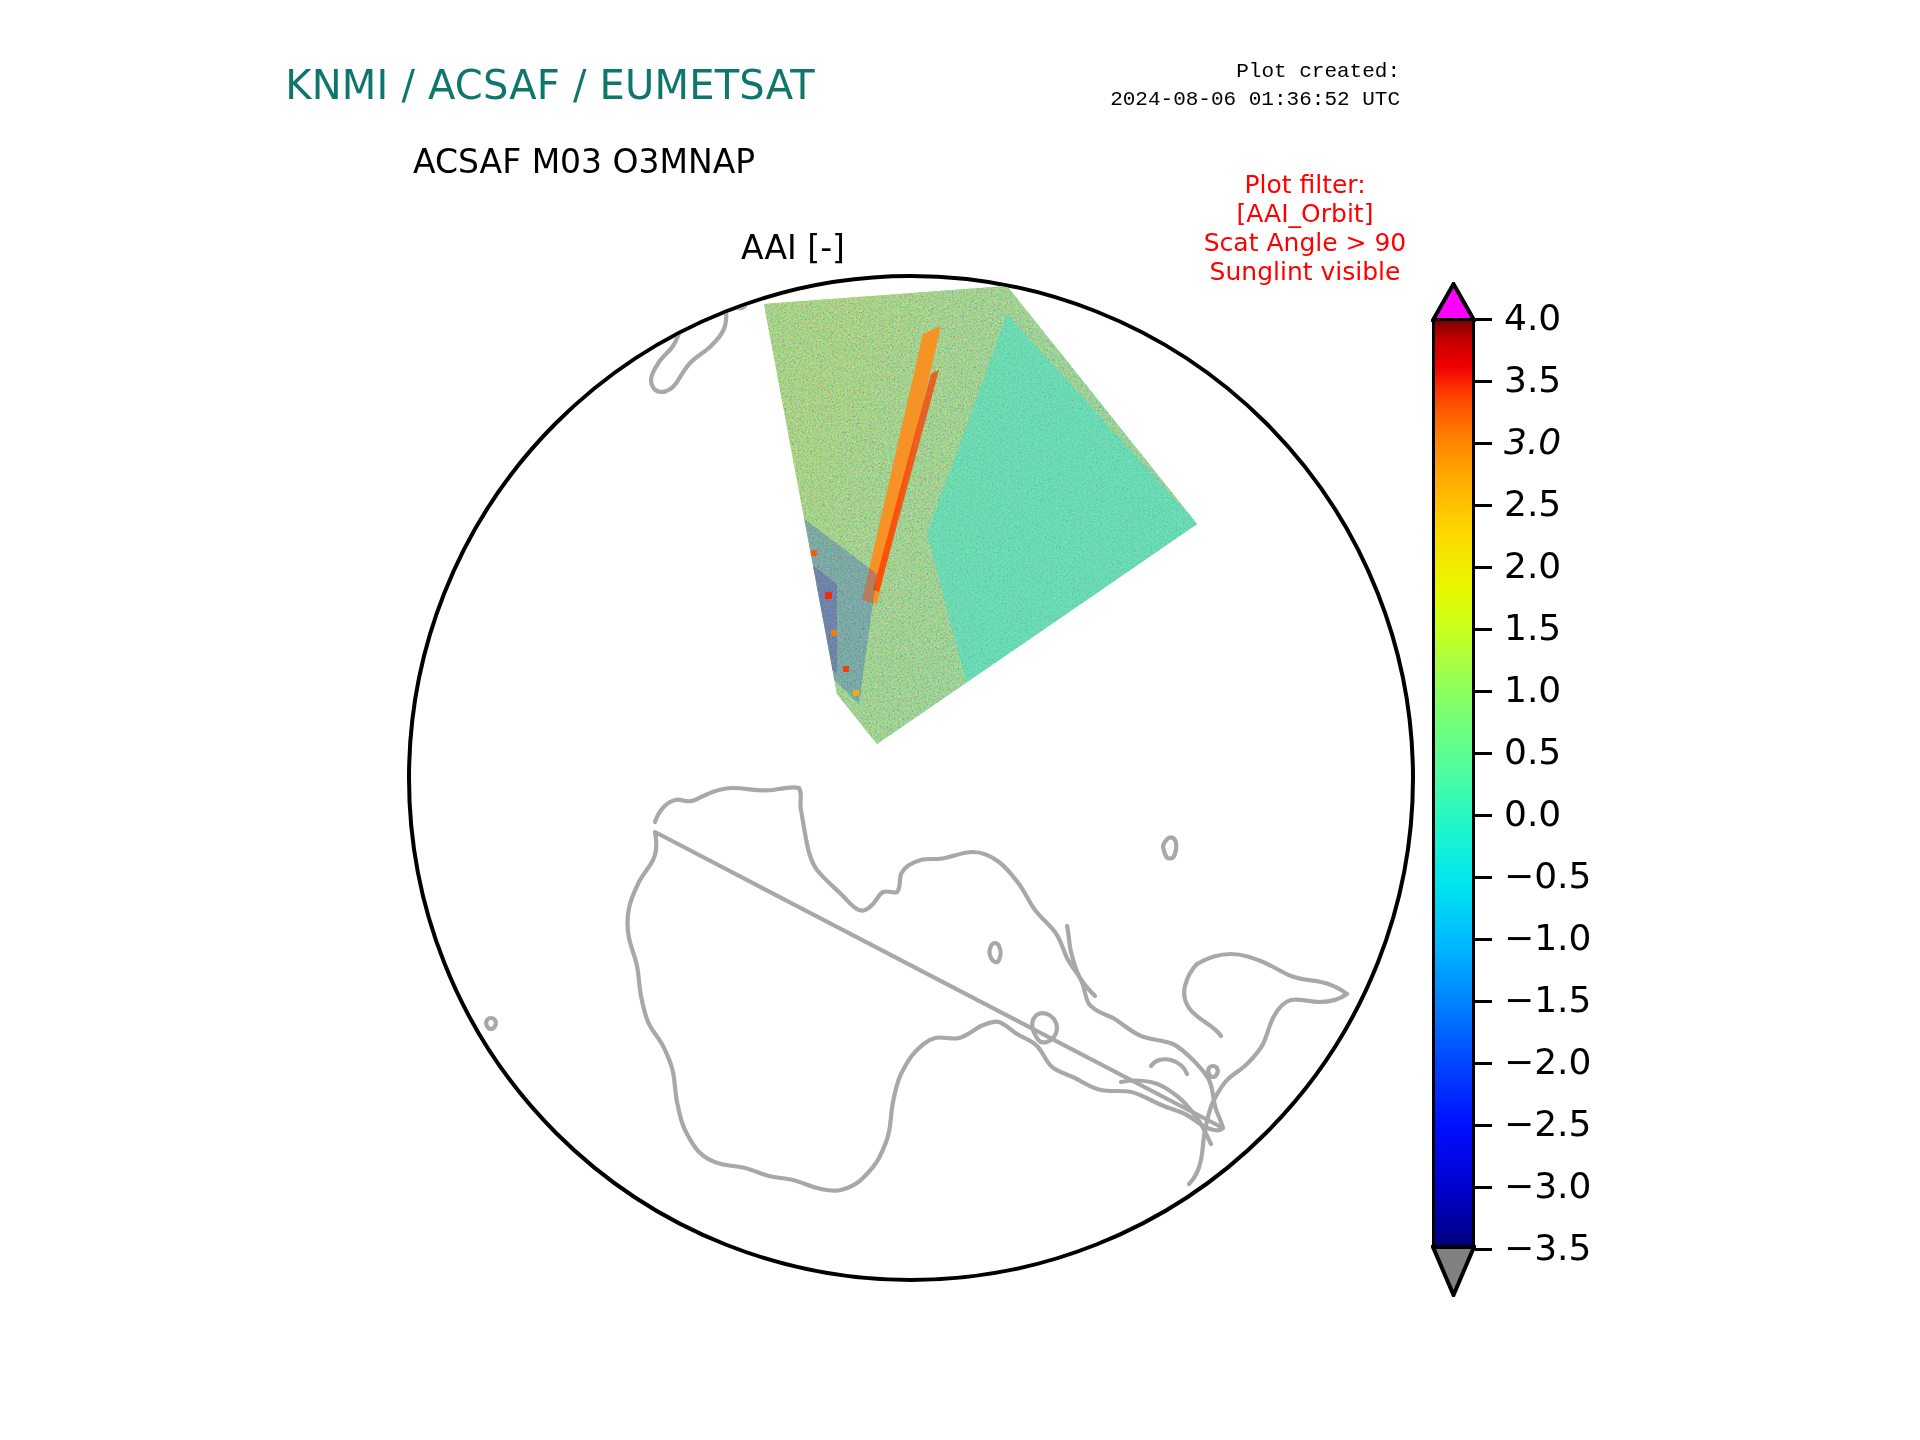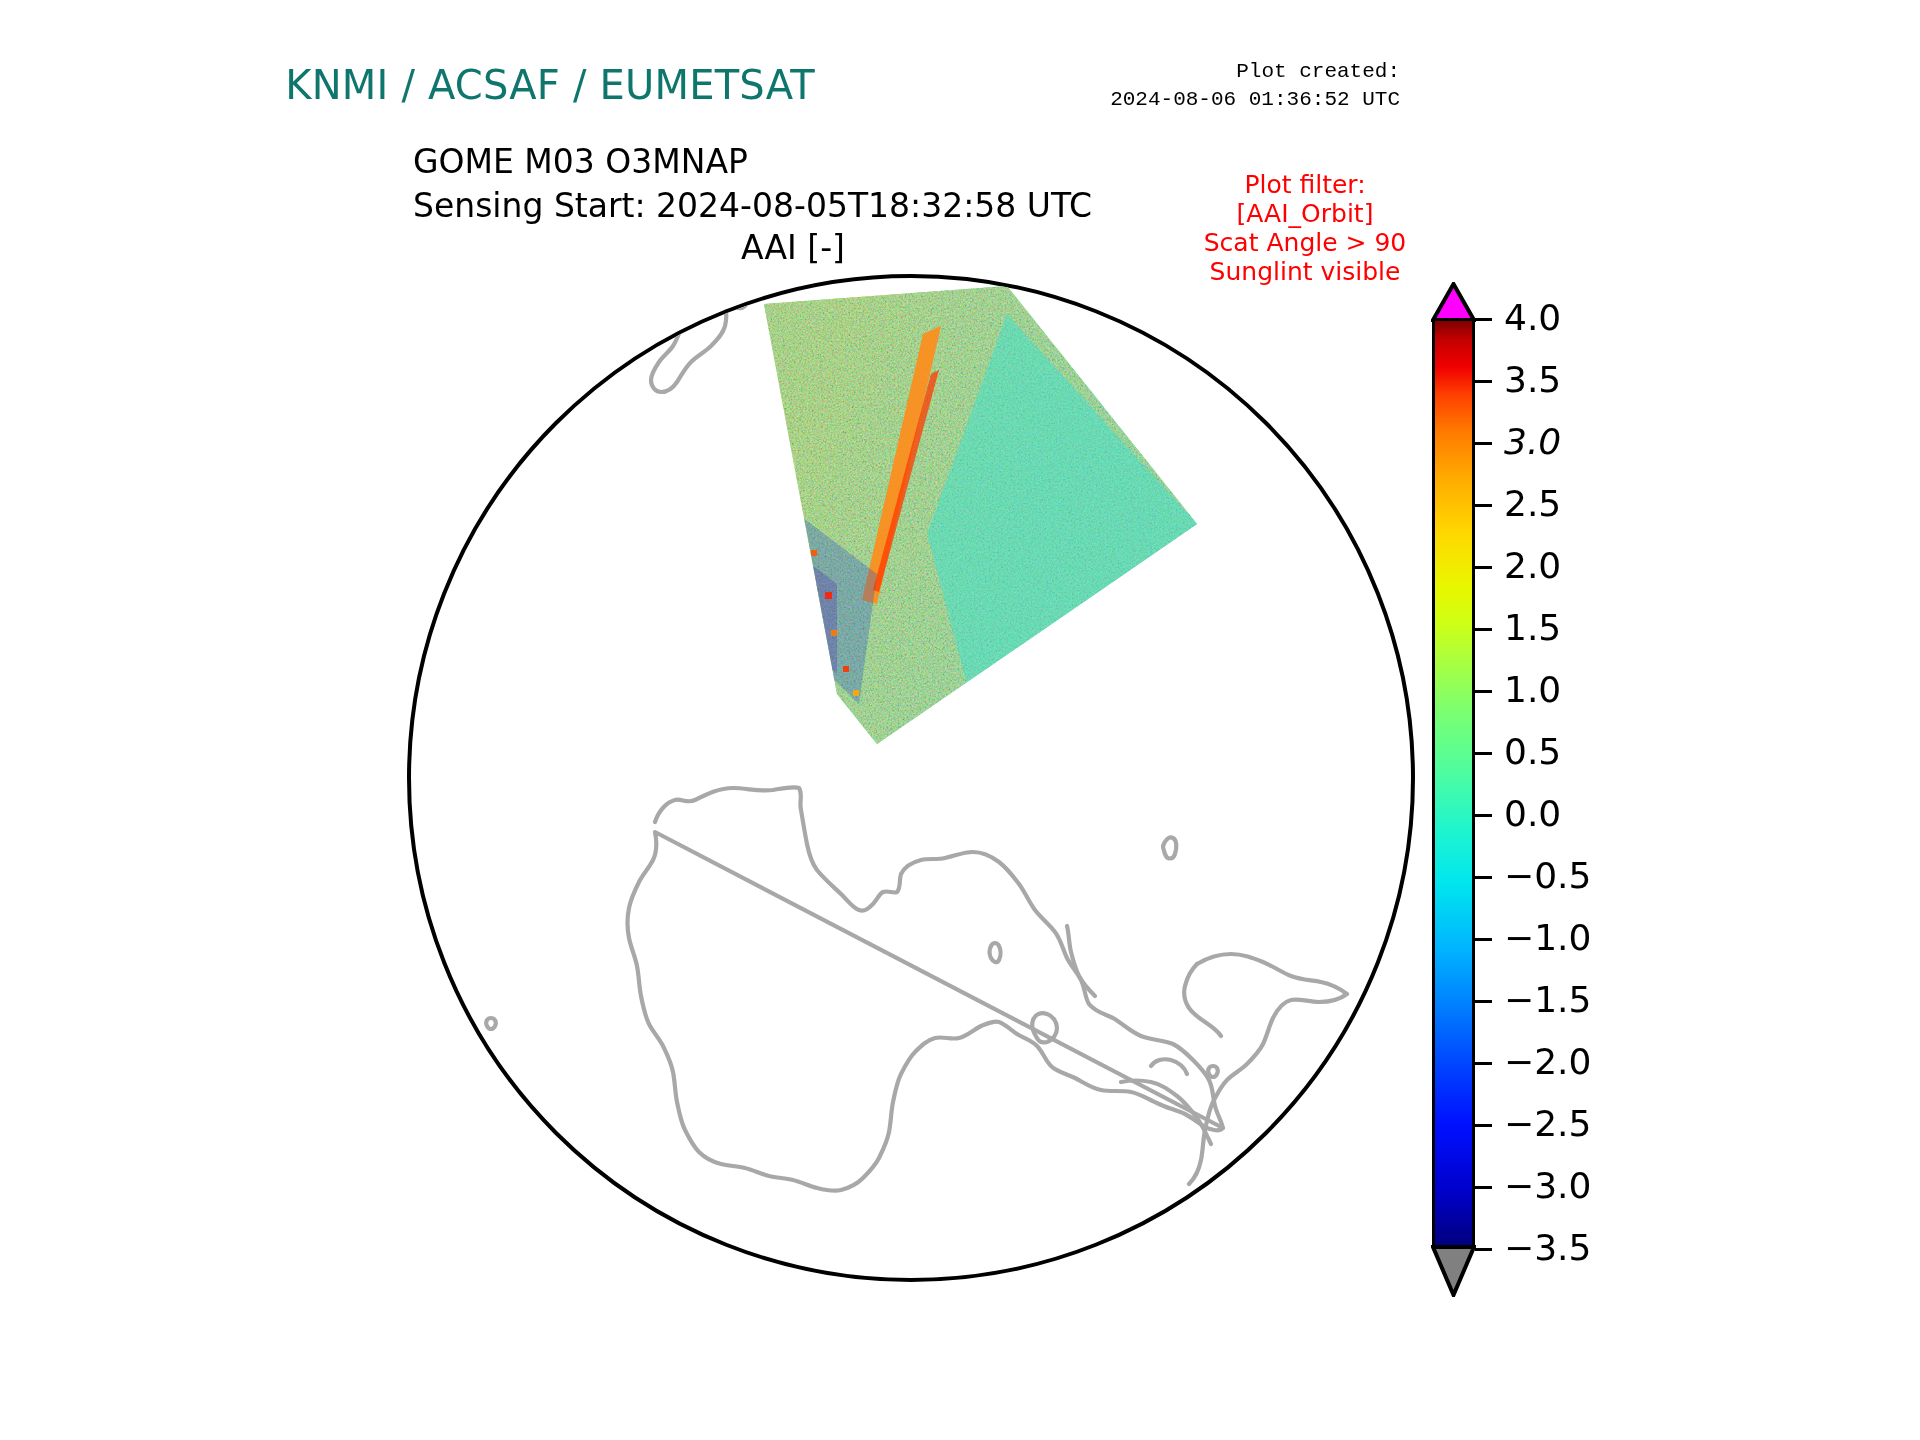"GOME M03 O3MNAP" div { text: GOME -> ACSAF }
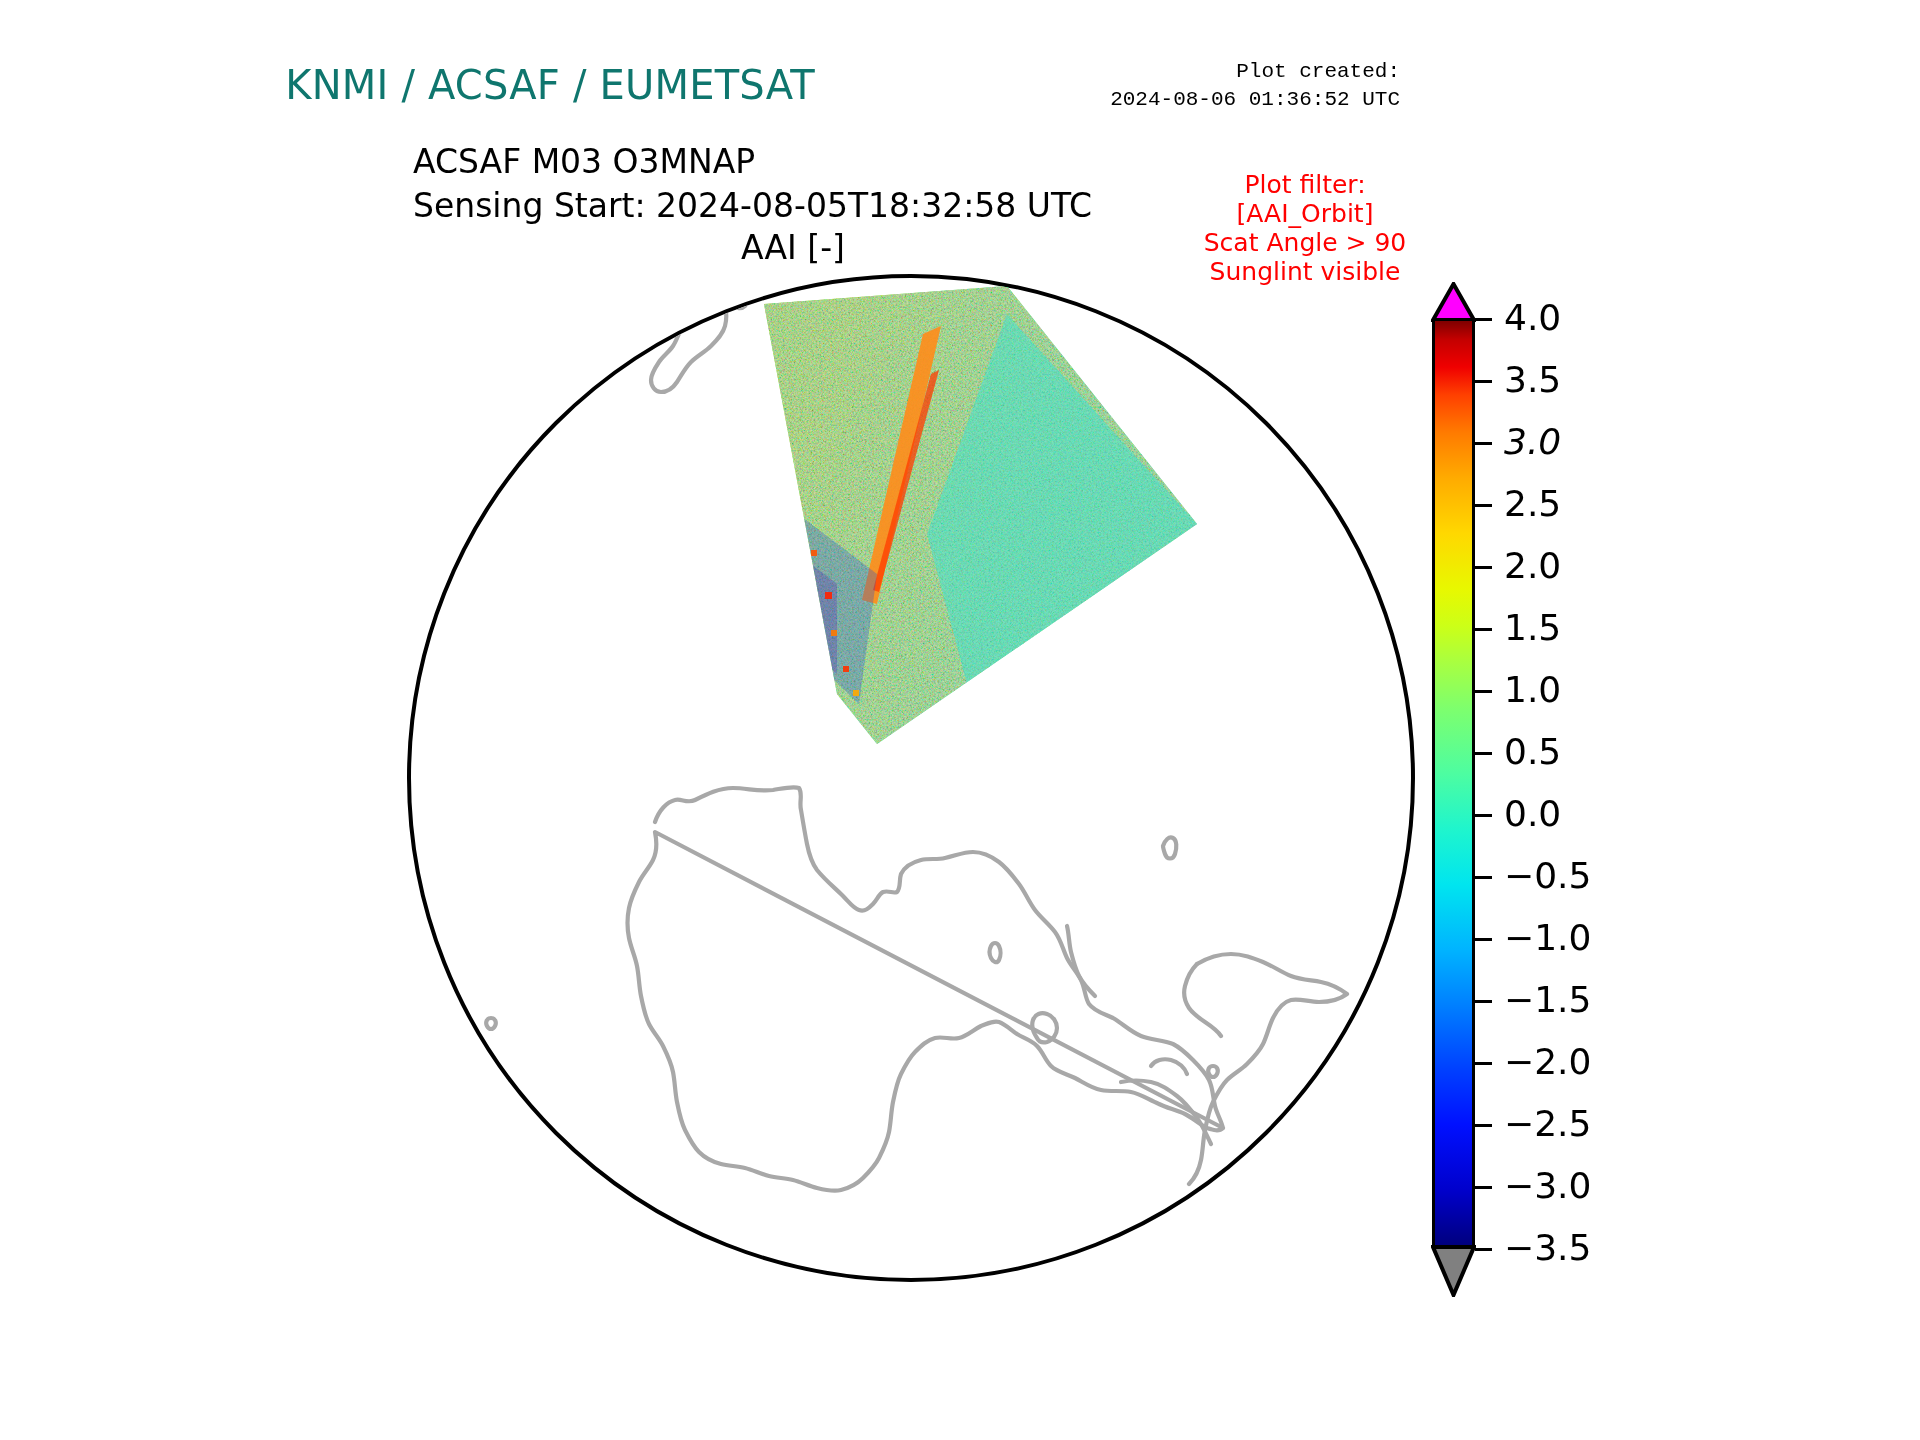"Sensing Start: 2024-08-05T18:32:58 UTC" div { html: <div>Sensing Start: 2024-08-05T18:32:58 UTC</div> -> none }
